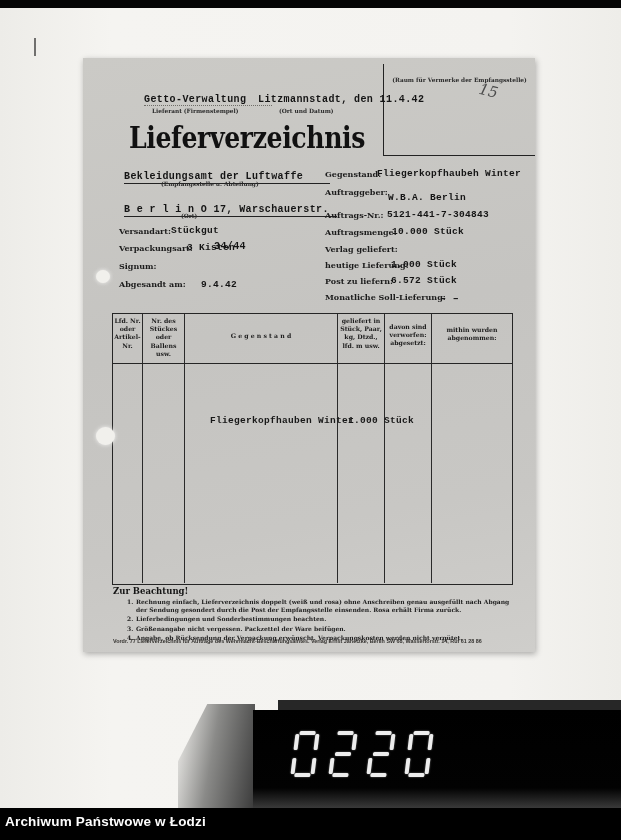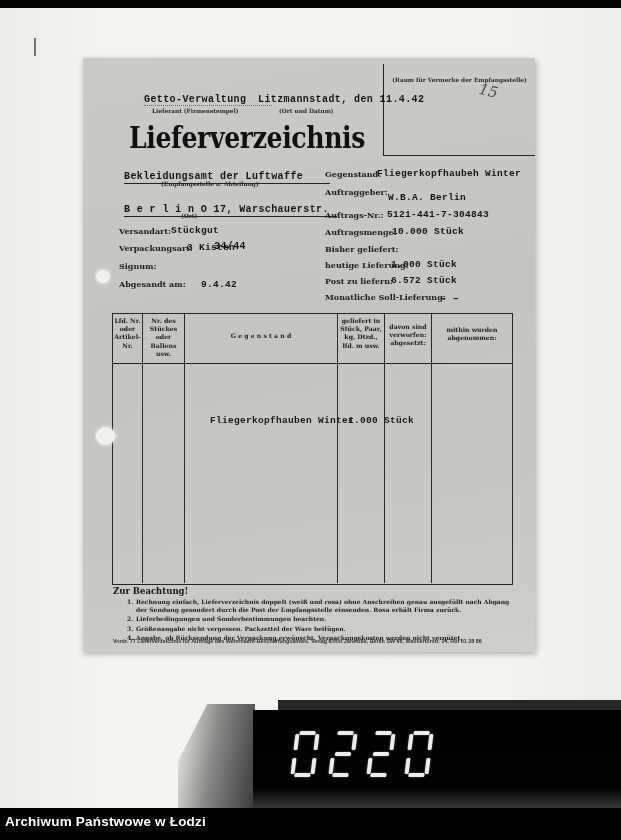"Bisher geliefert:" div.abs { text: Bisher -> Verlag }
